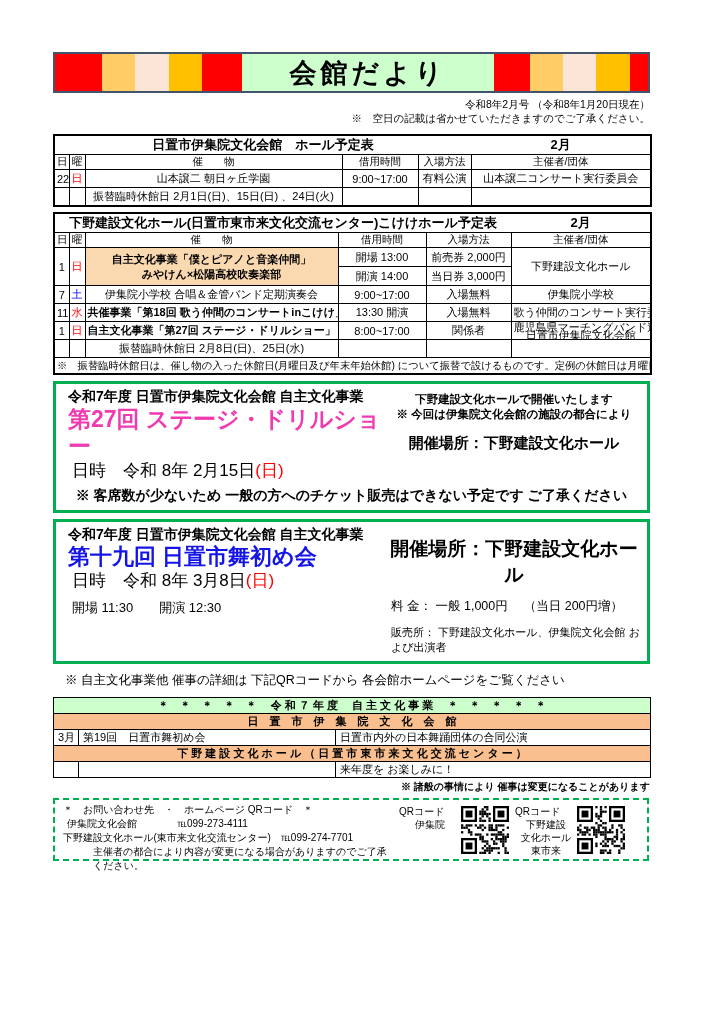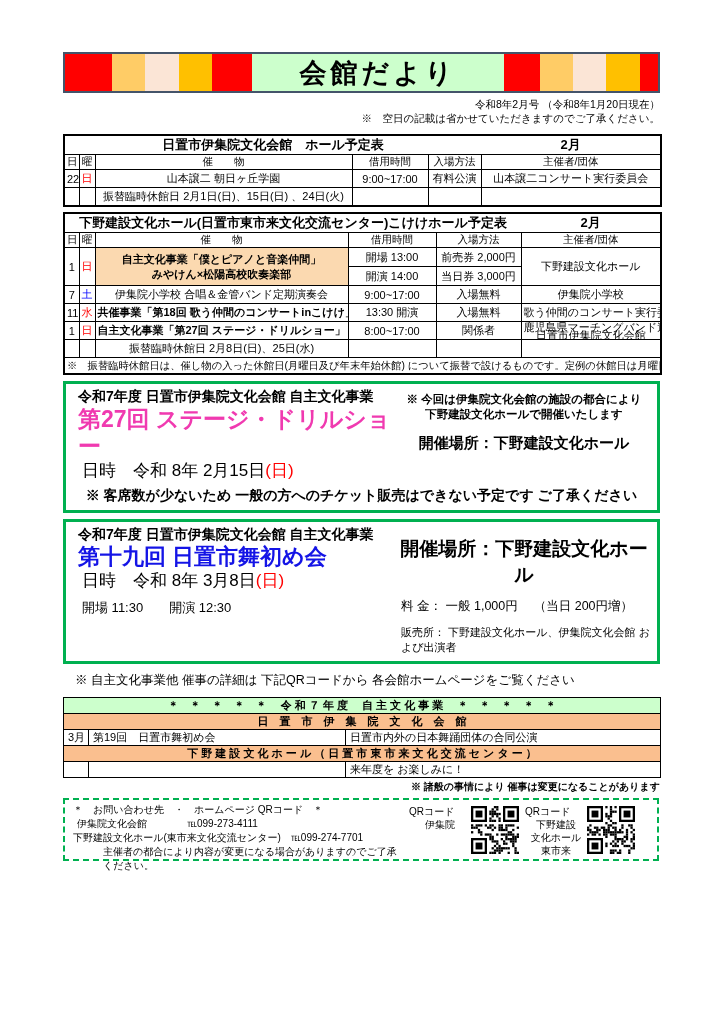"会館だより" .content { left: 63px -> 53px }
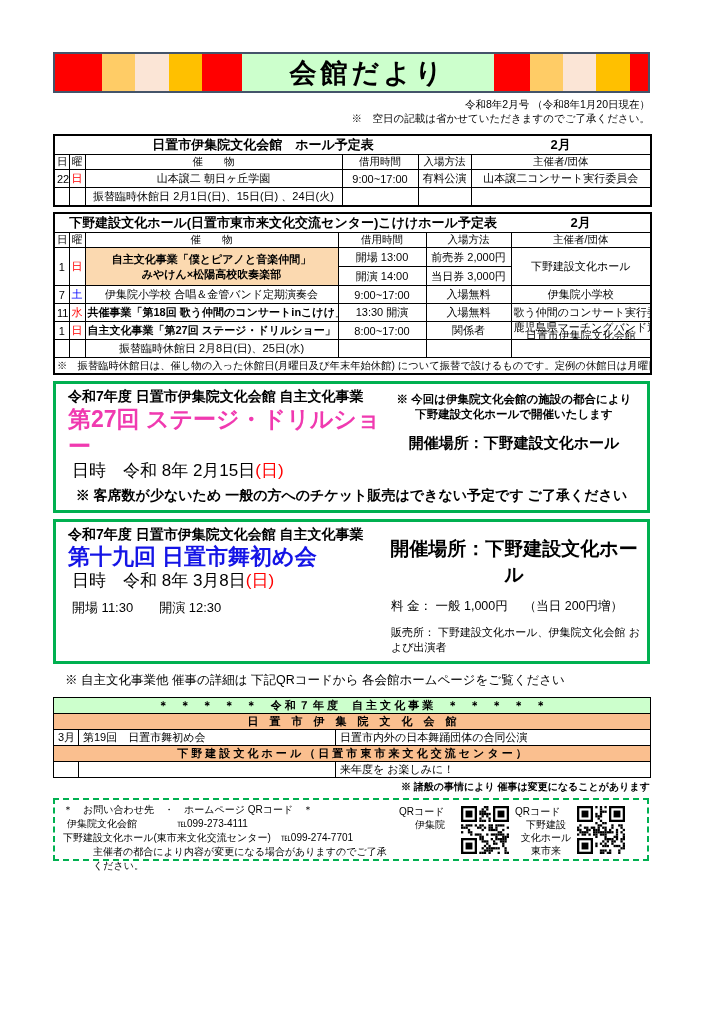"※ 今回は伊集院文化会館の施設の都合により" div { order: before "下野建設文化ホールで開催いたします" -> after "下野建設文化ホールで開催いたします" }
